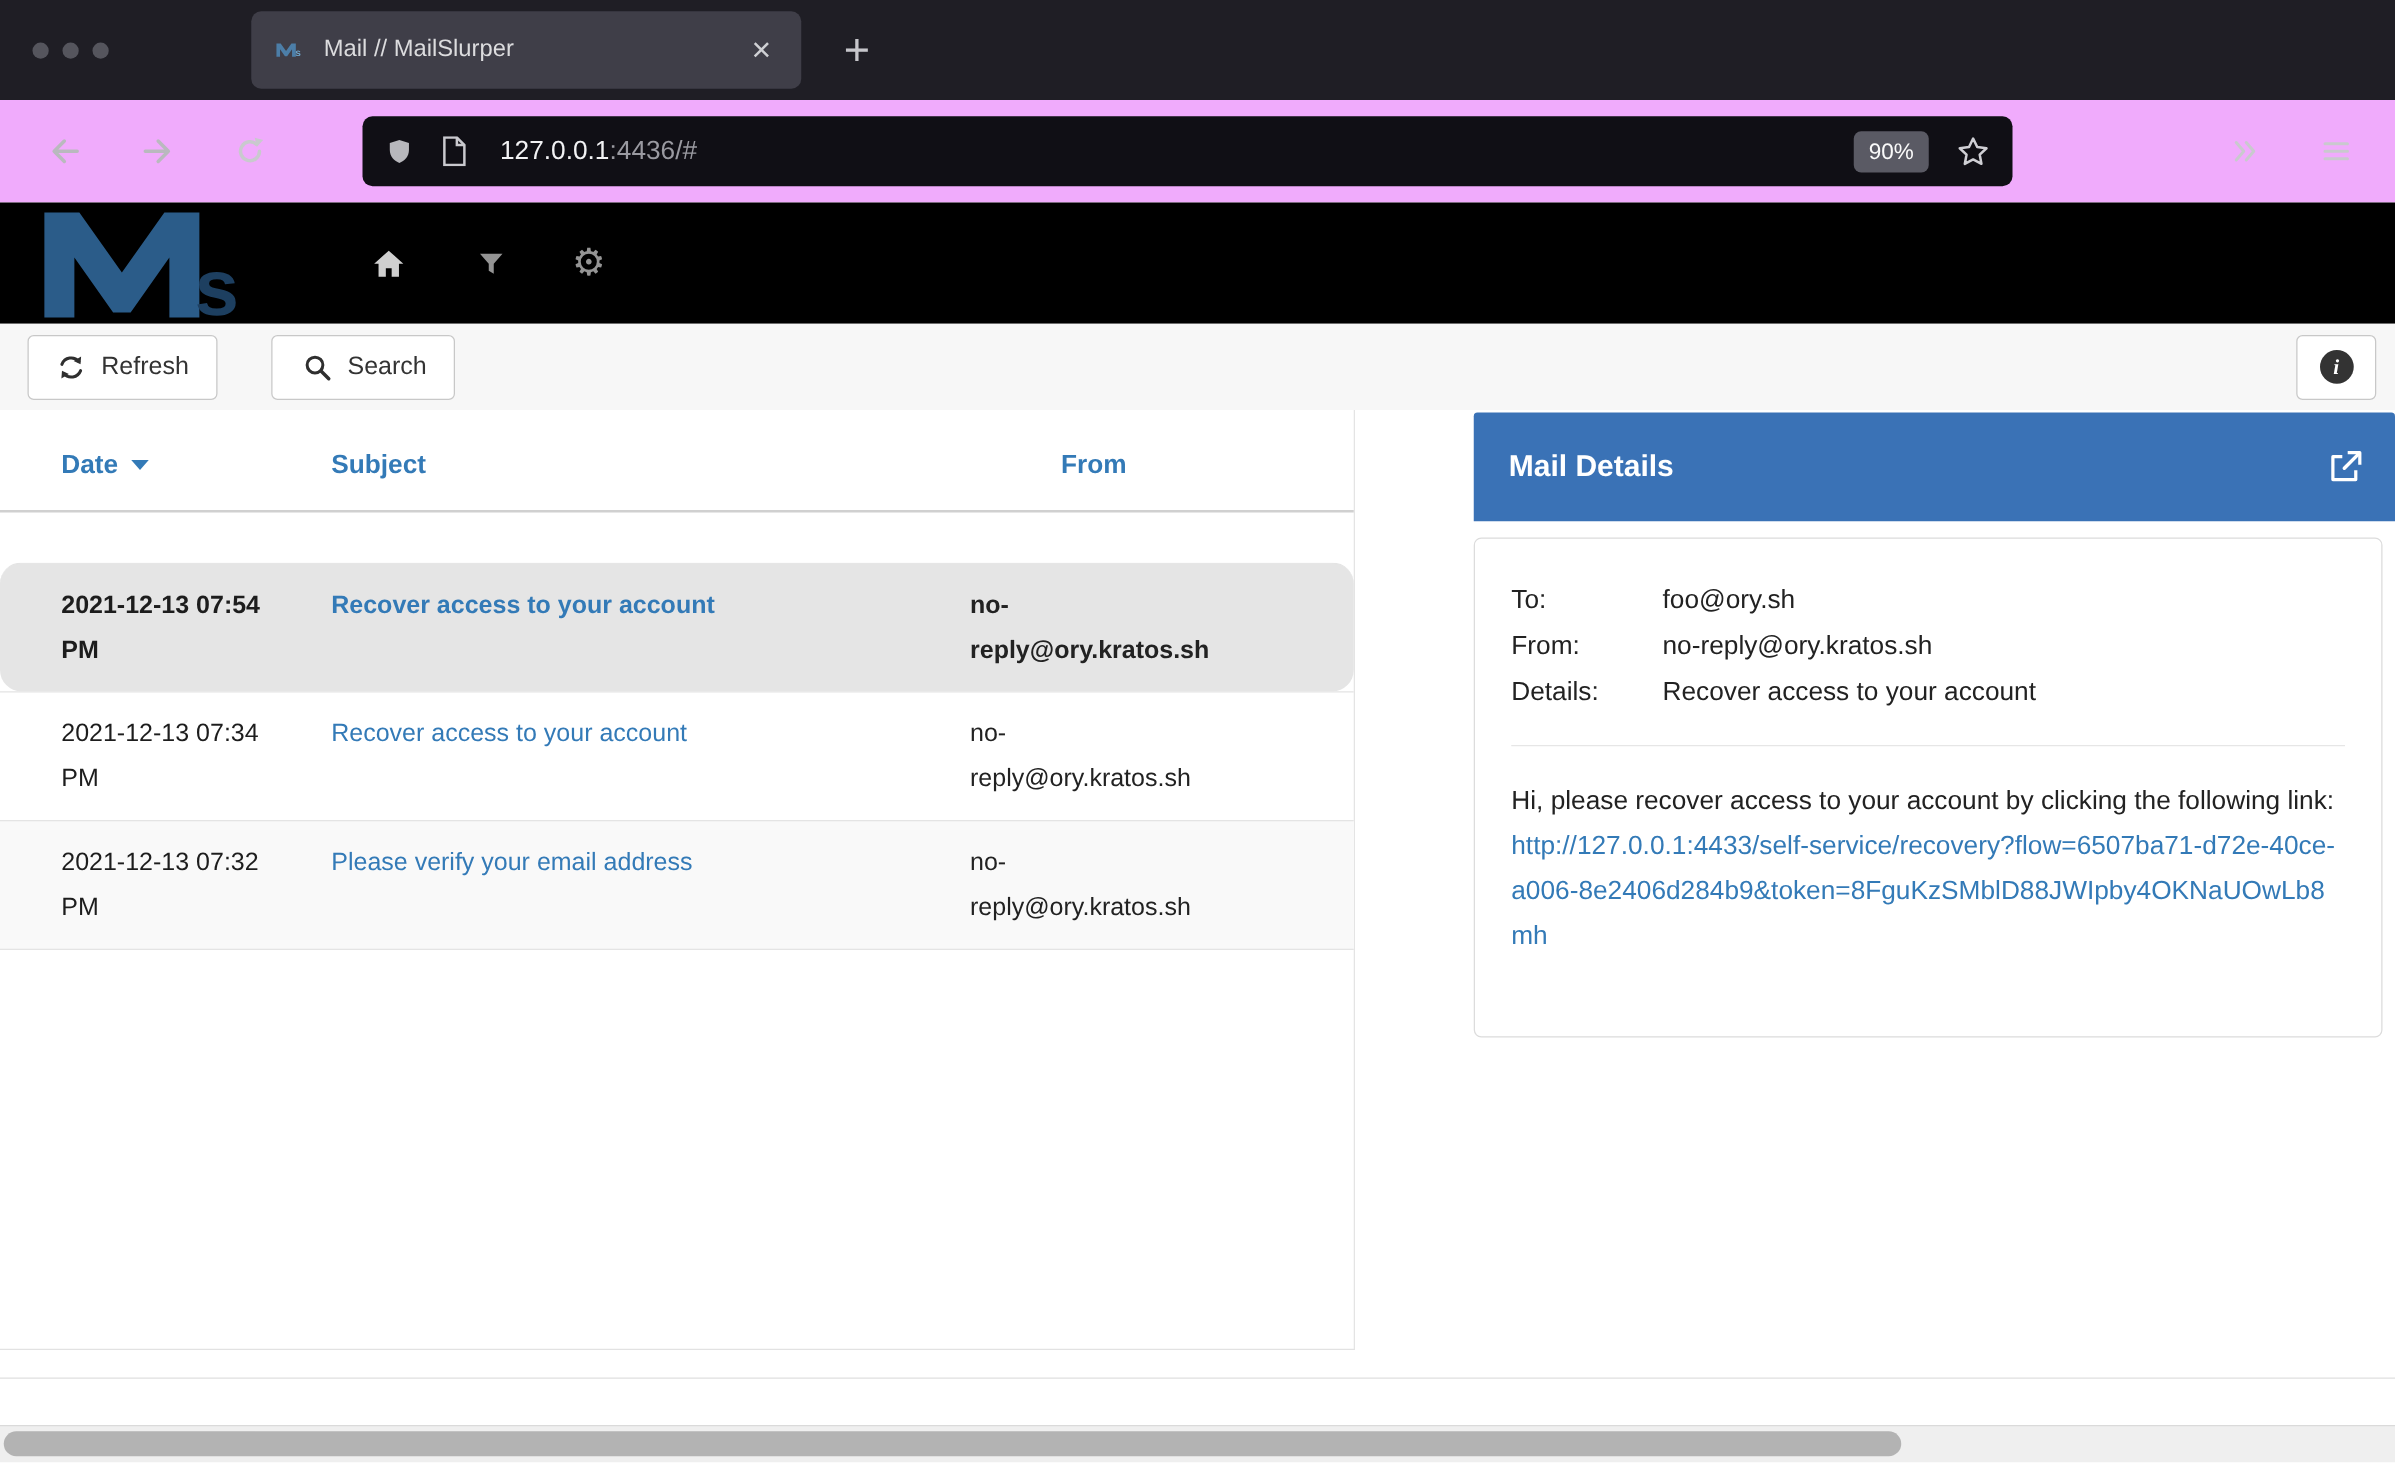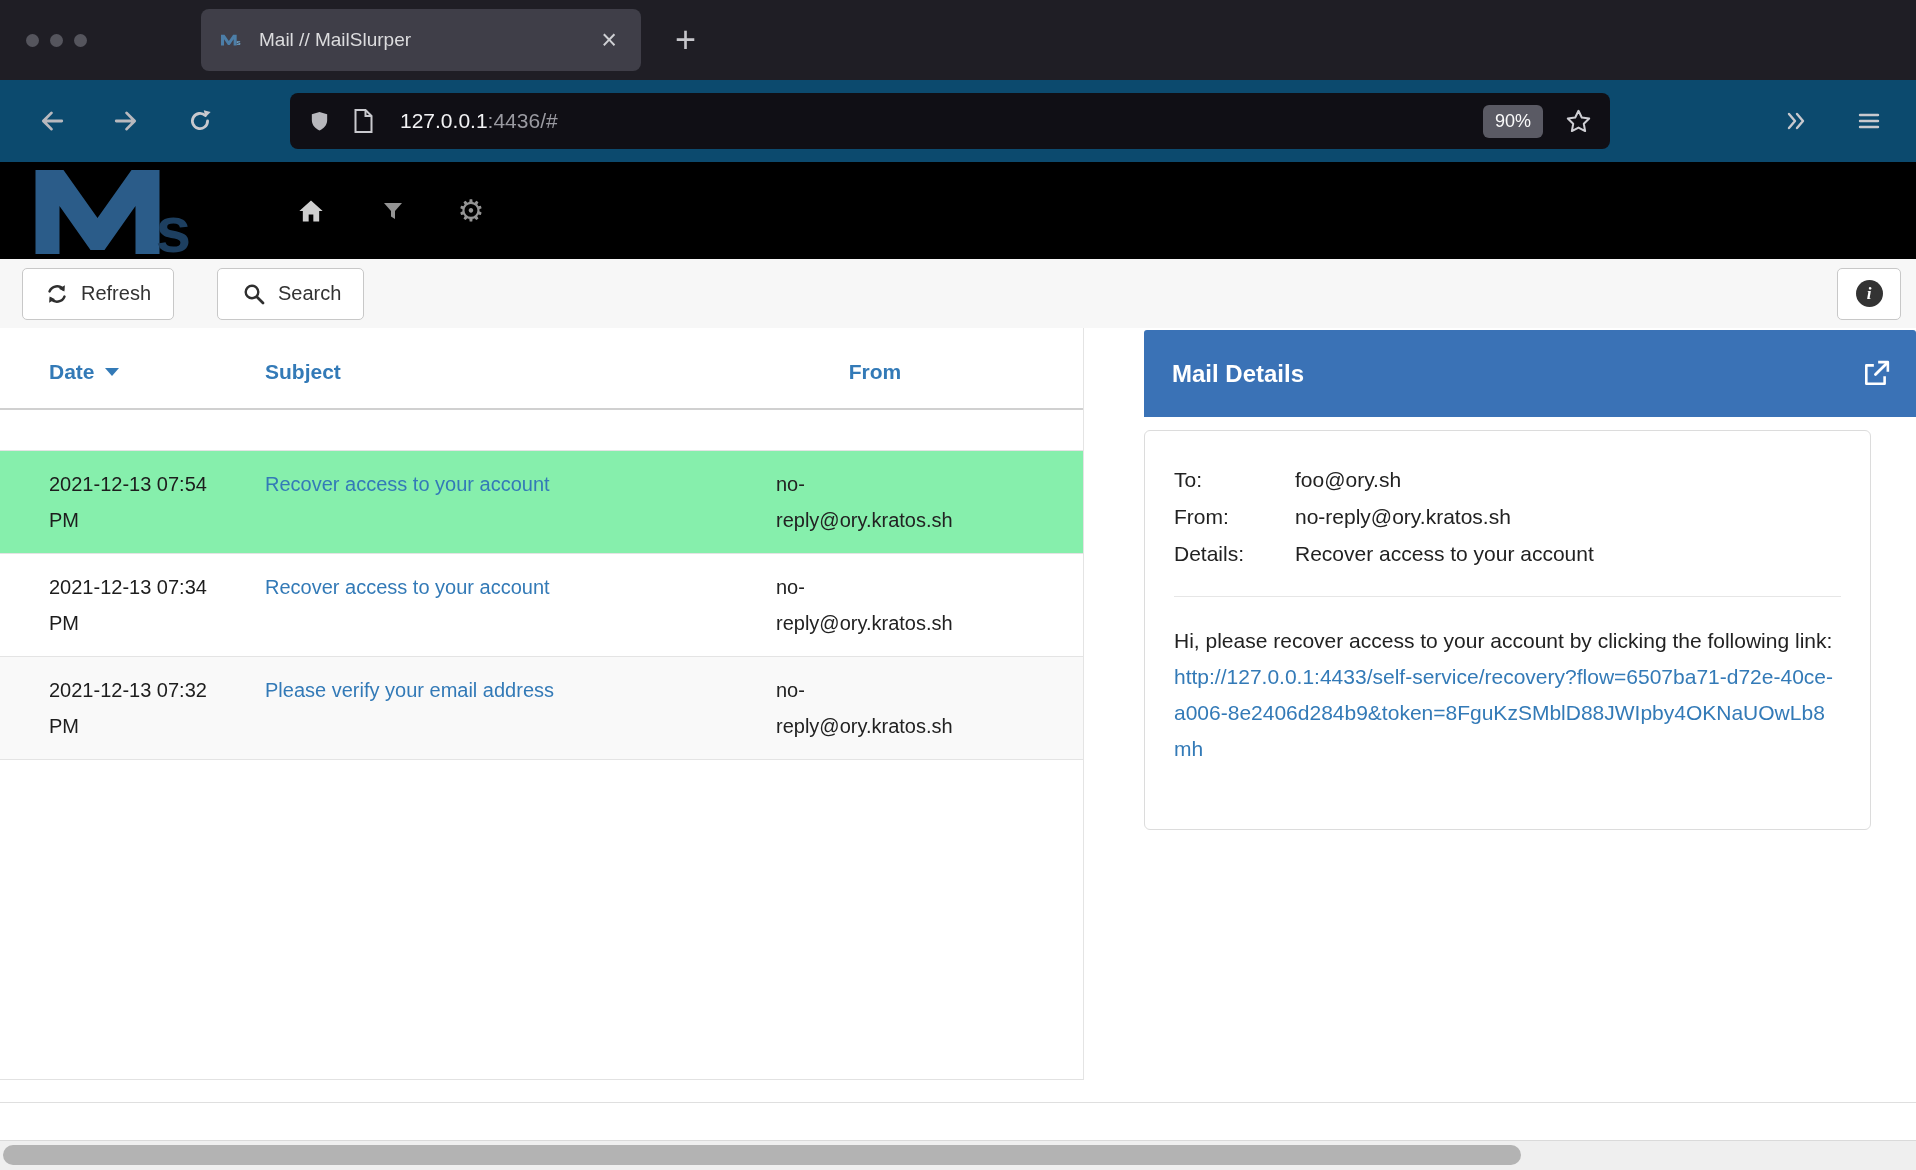"127.0.0.1:4436/#" .navbar { background: #0c4a6e -> #f0abfc }
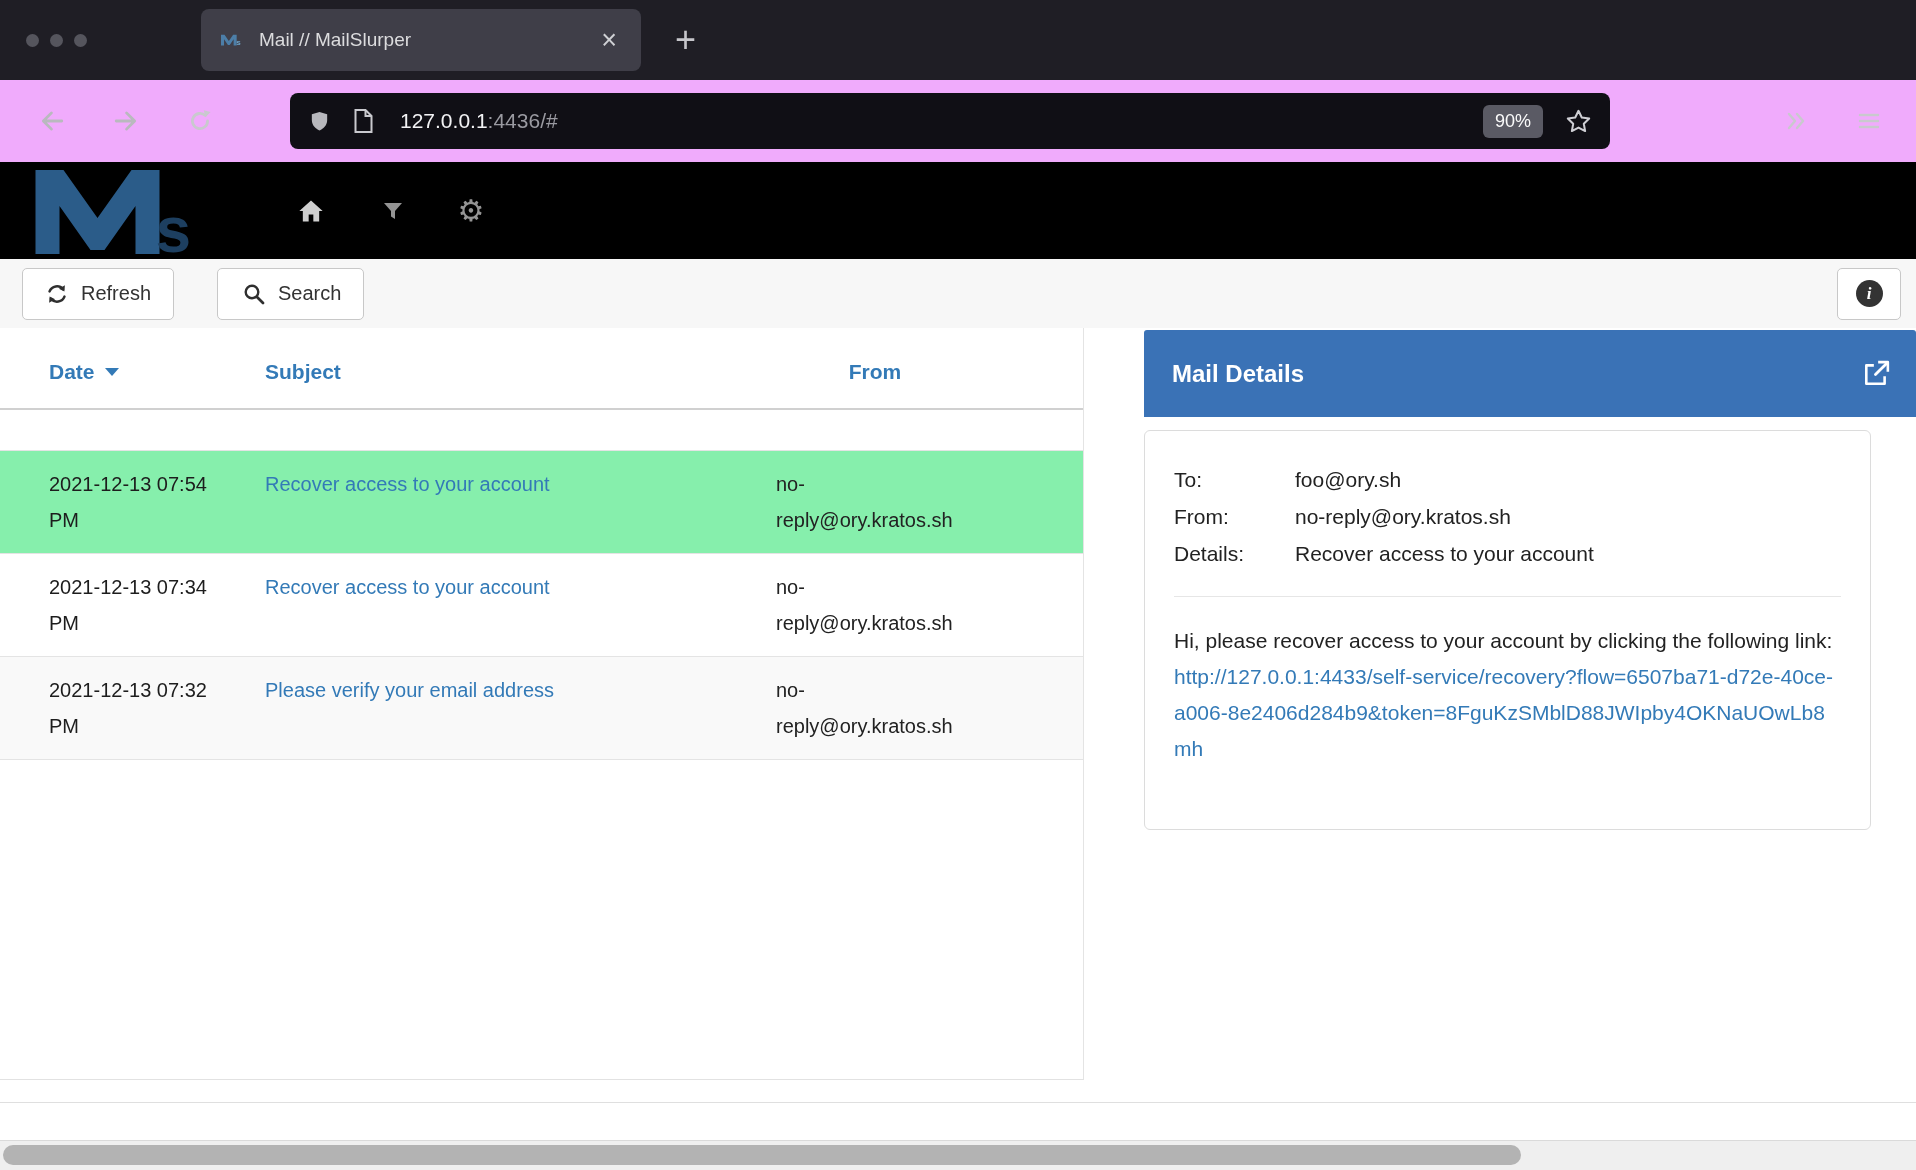"Mail Details" .details-pane { margin-left: 44px -> 79px }
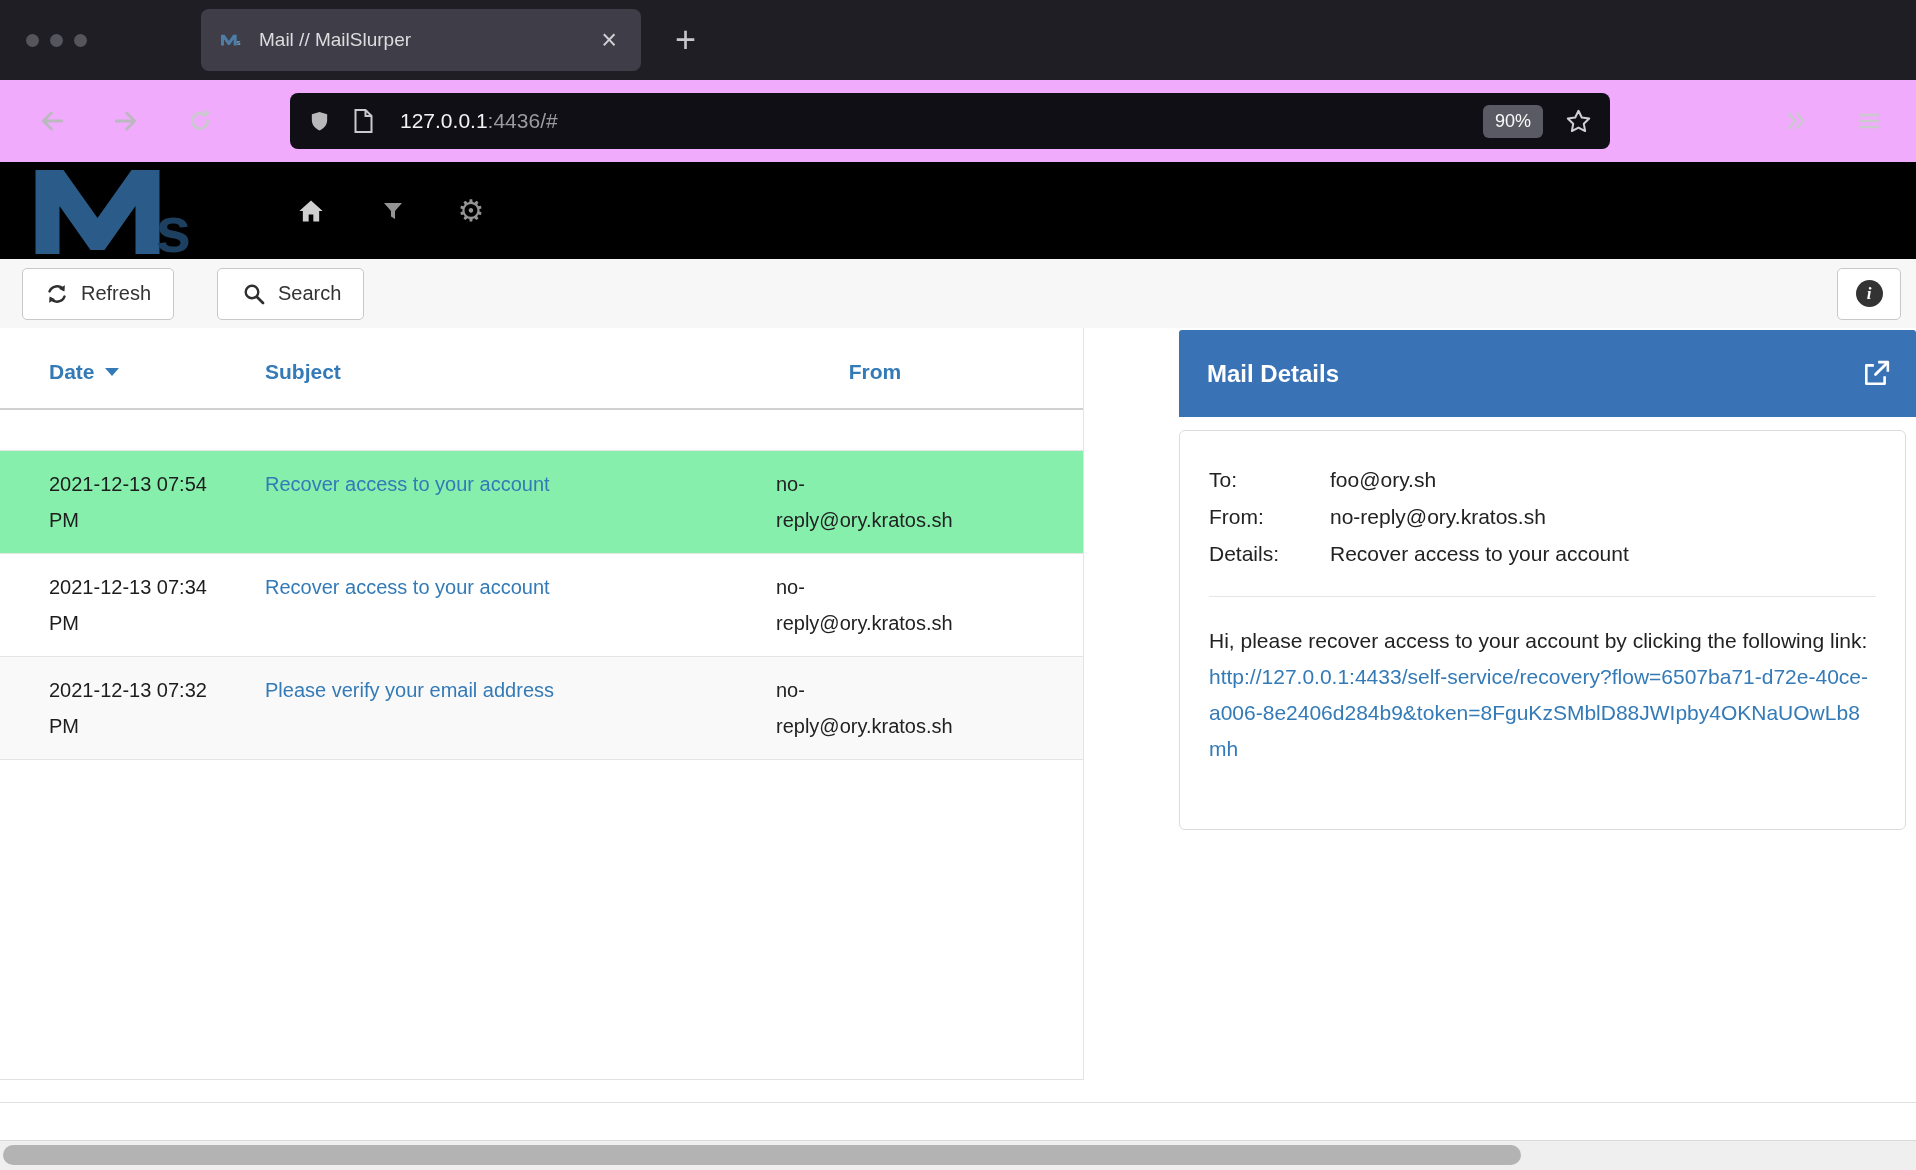"2021-12-13 07:54 PM" .mail-row.selected { background: #86efac -> #e5e5e5; border-radius: none -> 17px; font-weight: normal -> bold }
